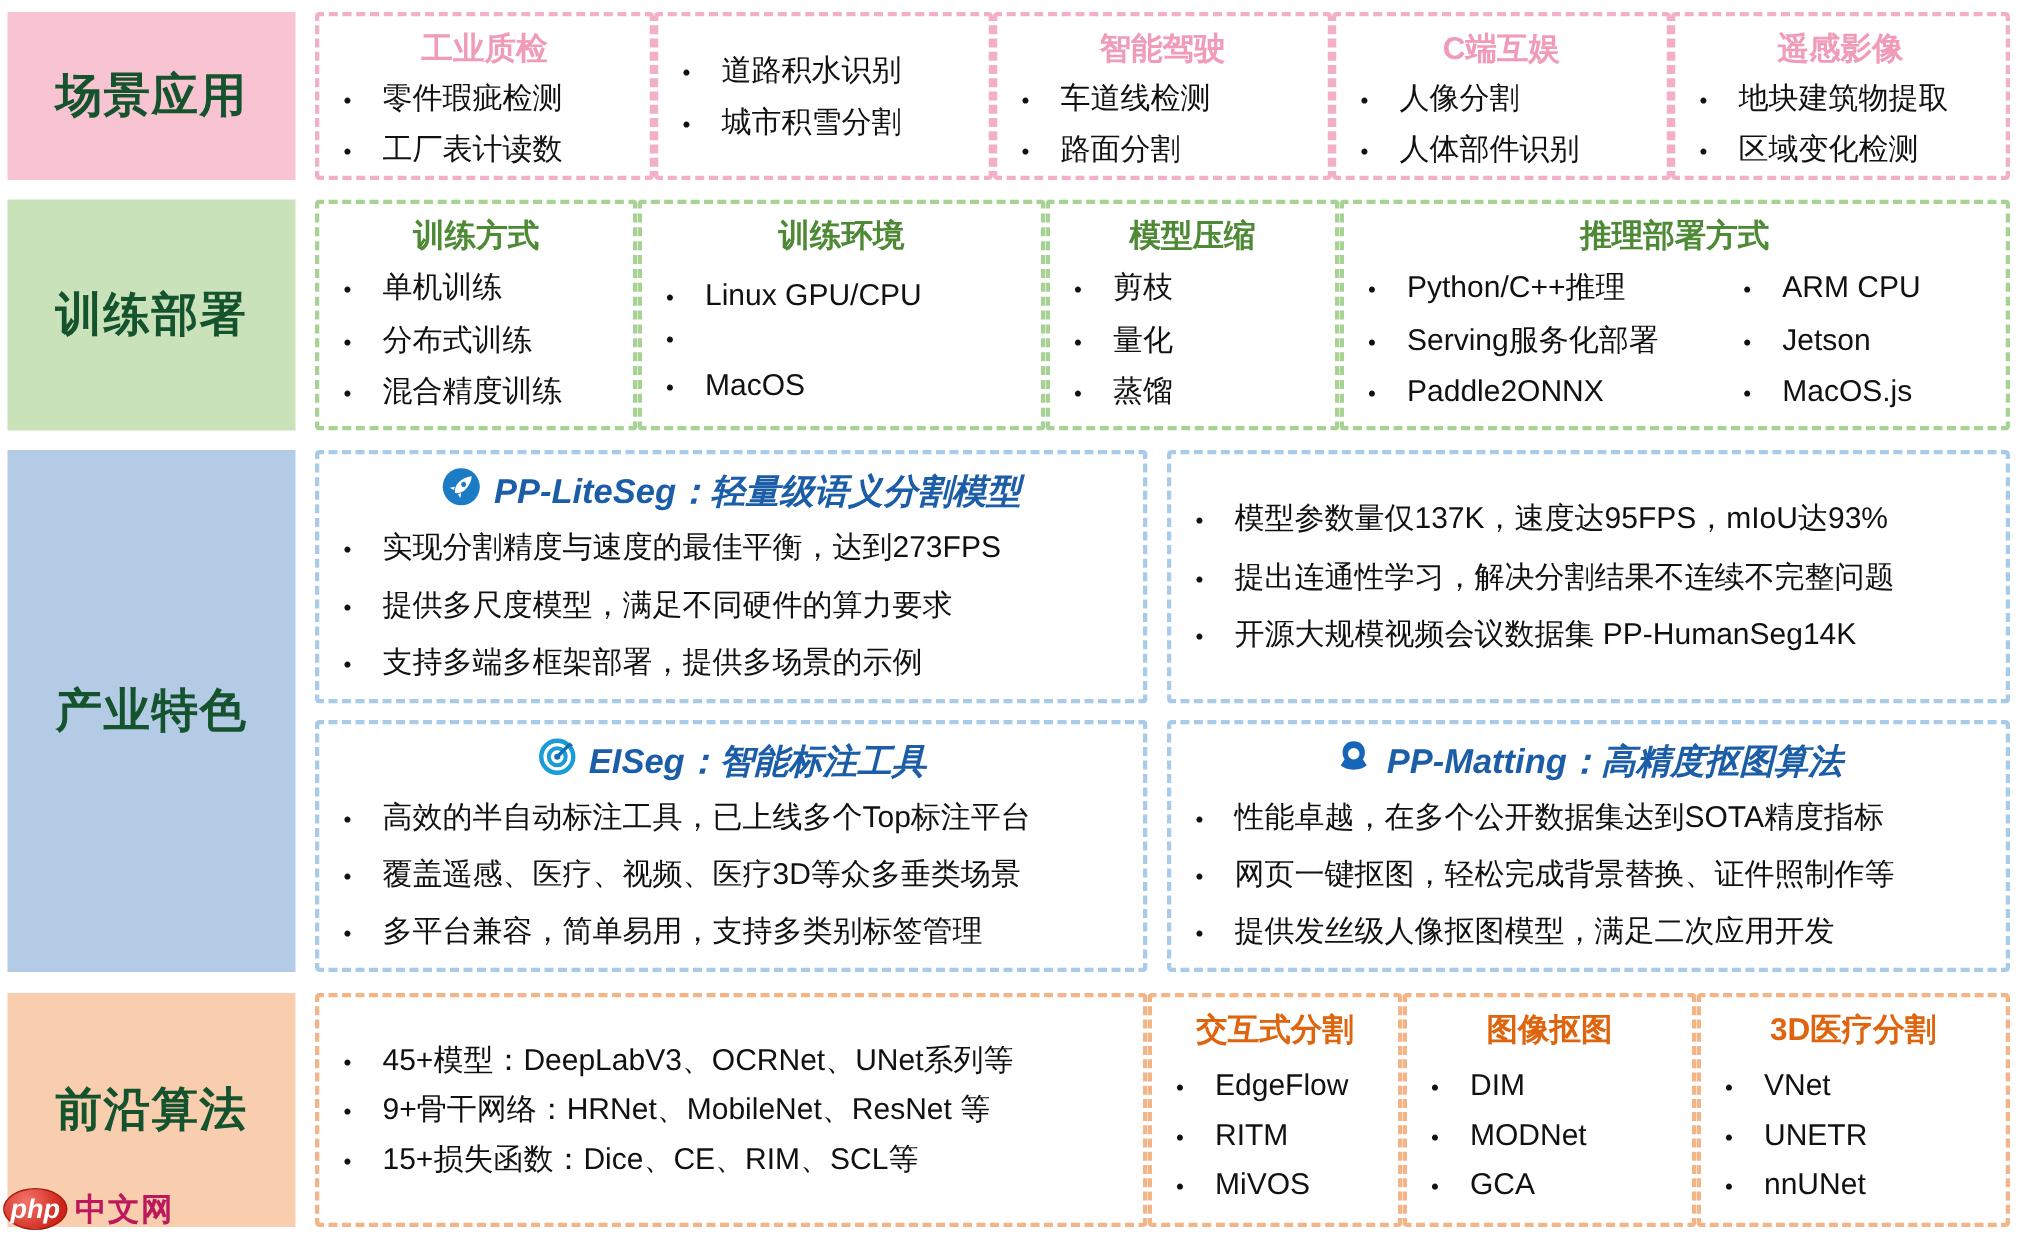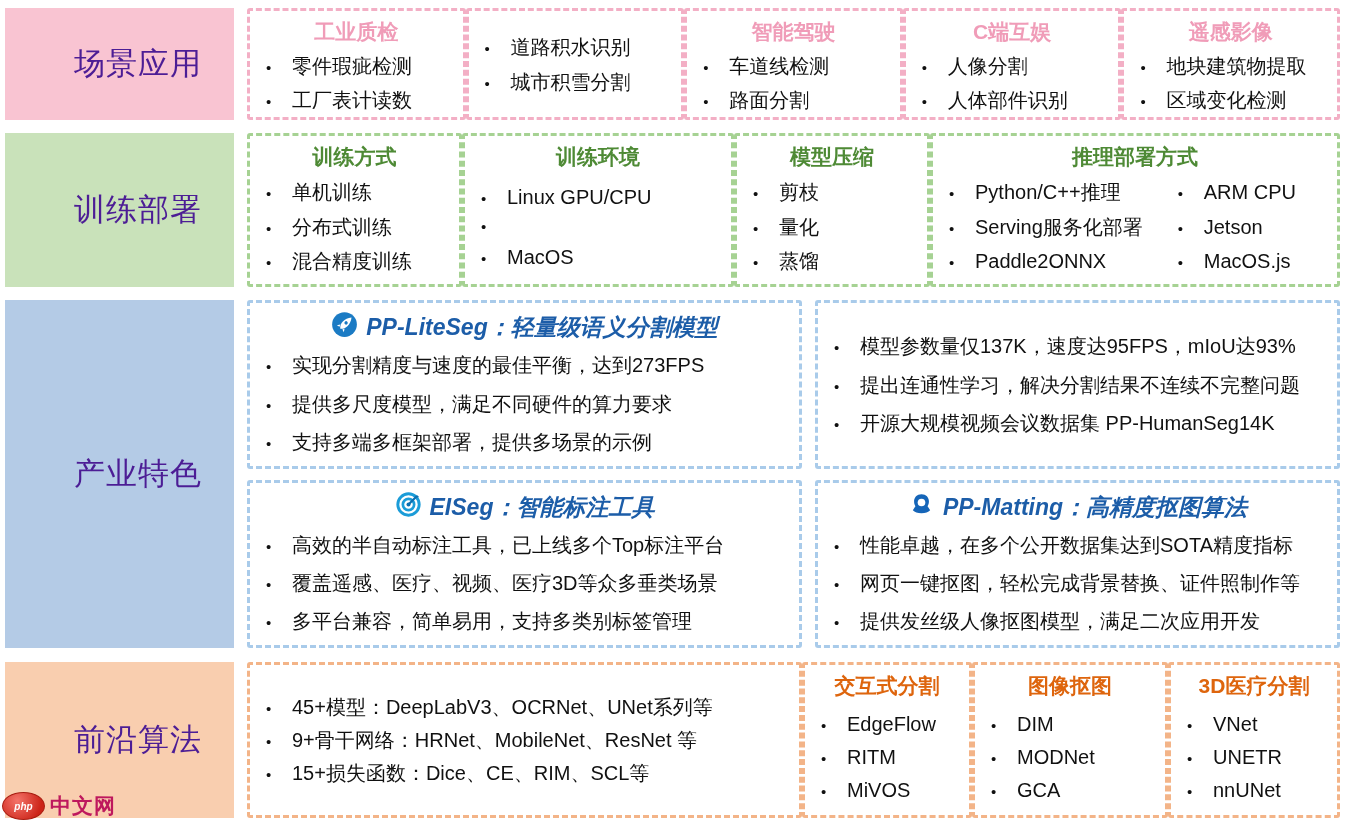"场景应用" .row-label { color: #4c1d95 -> #14532d; font-weight: normal -> bold; padding-left: 37px -> none }
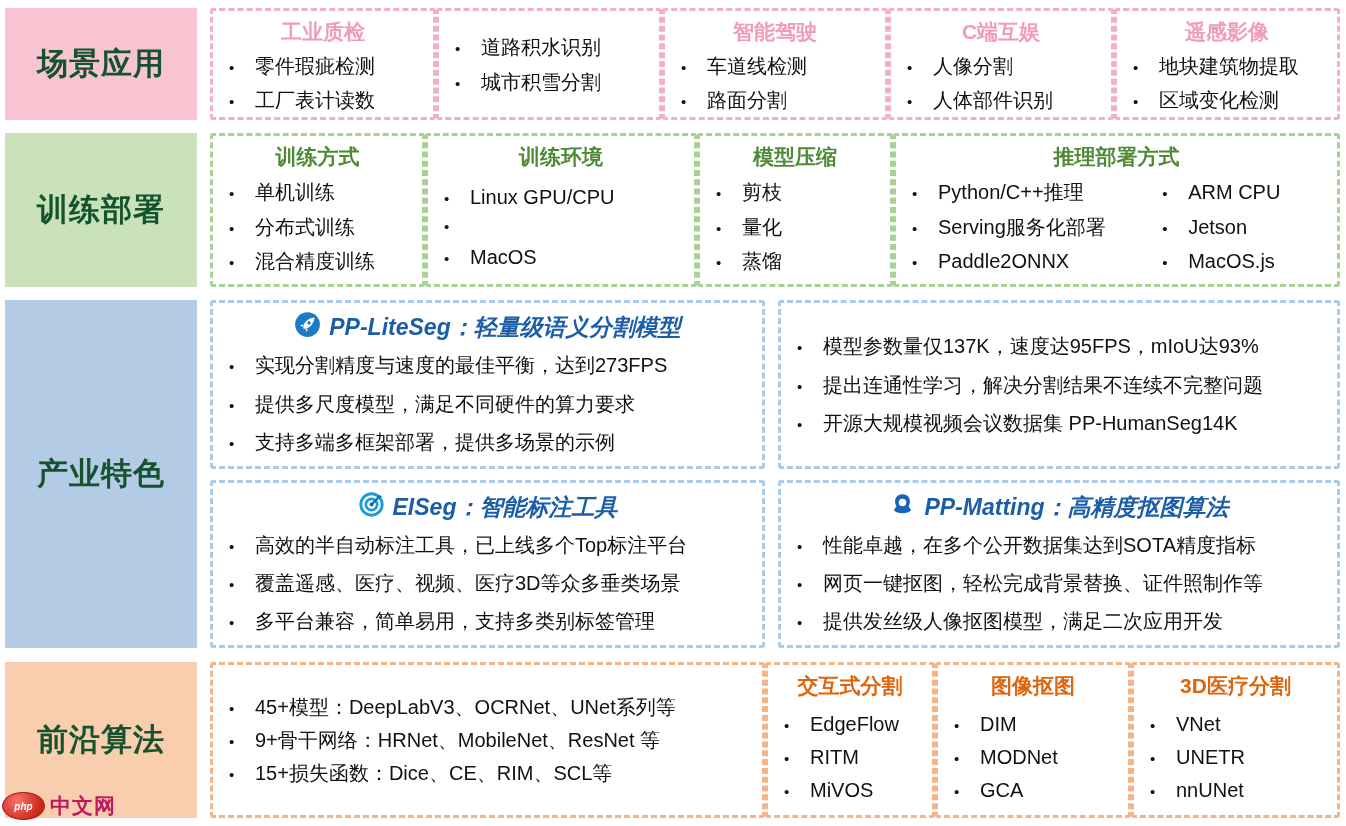"php" .php-badge { font-size: 10px -> 18px }
